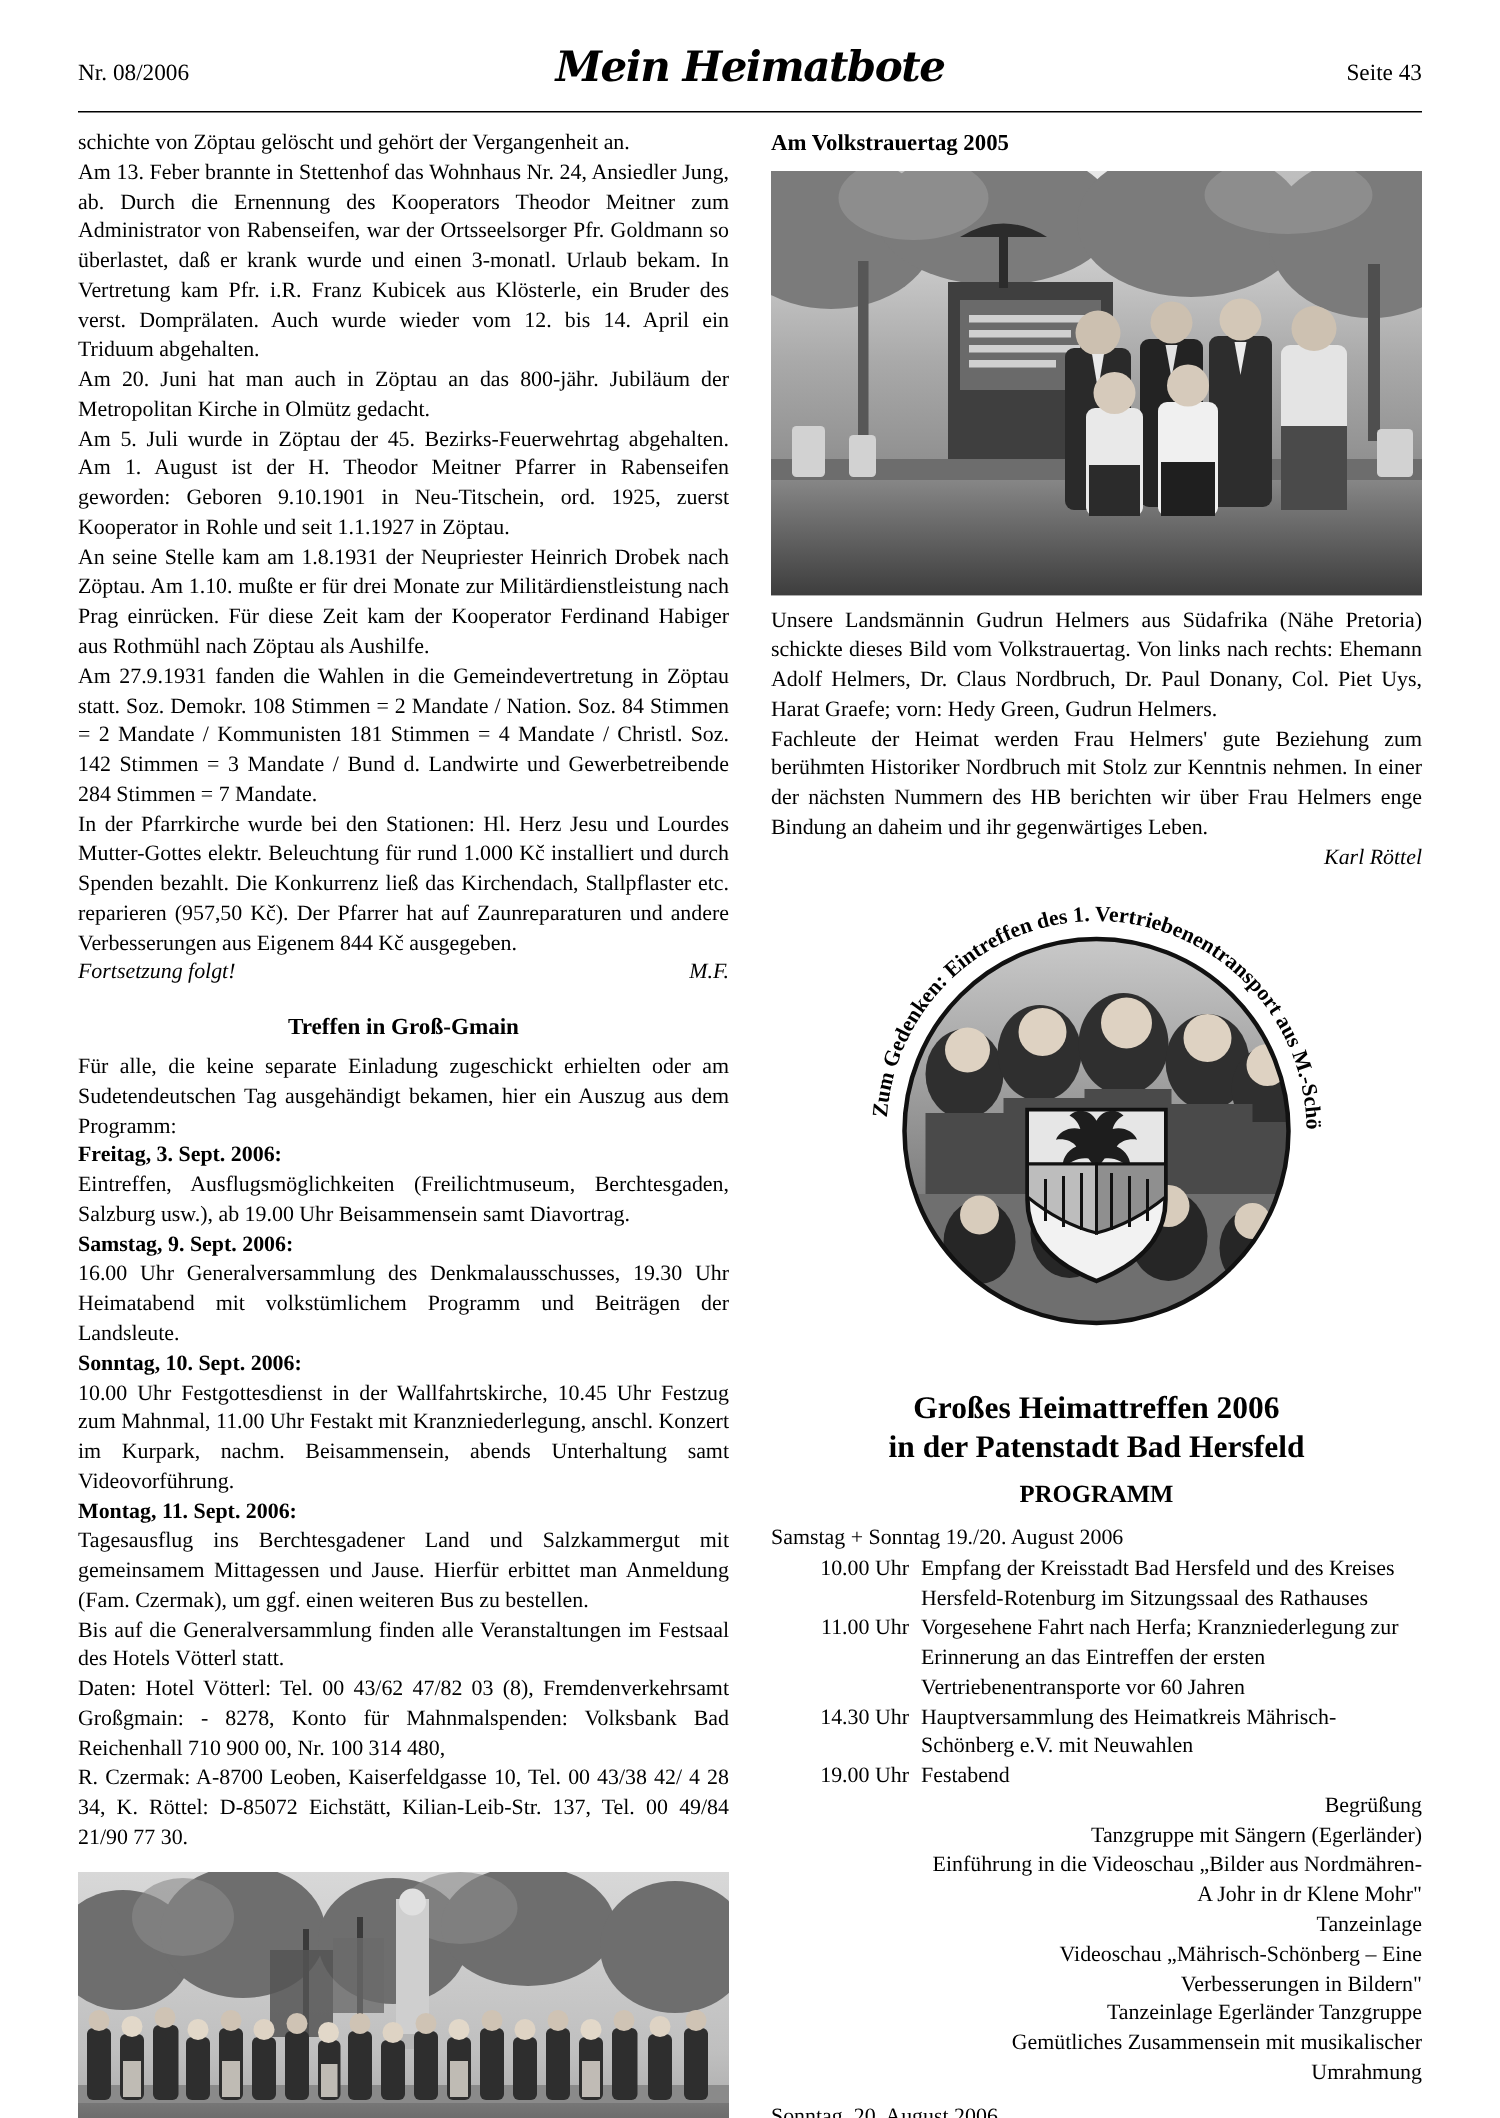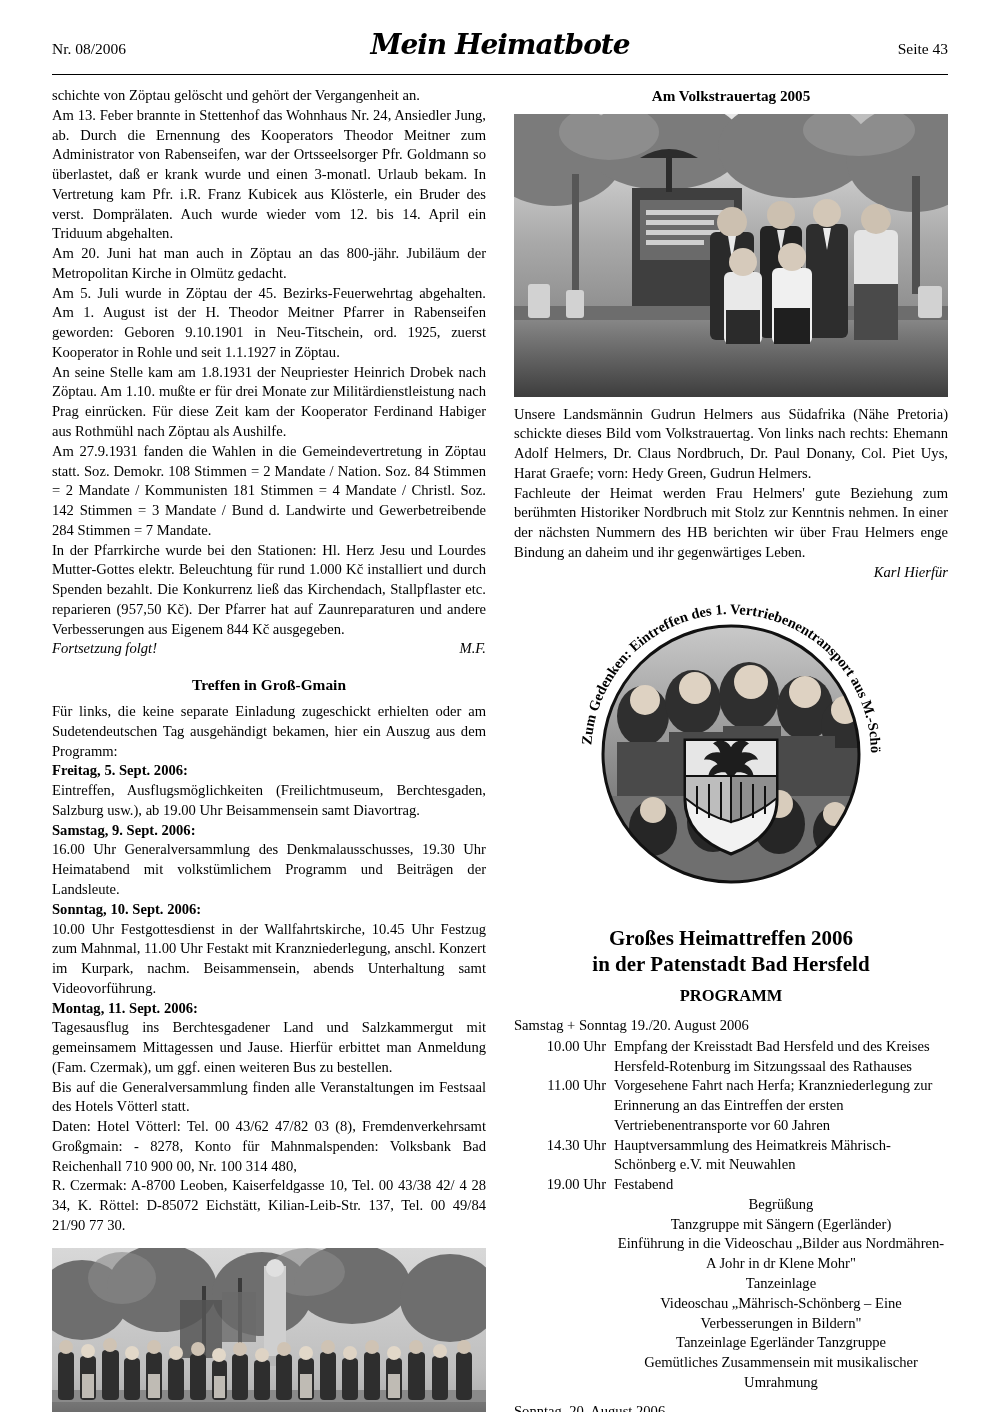"Am Volkstrauertag 2005" .caption-center { text-align: center -> none }
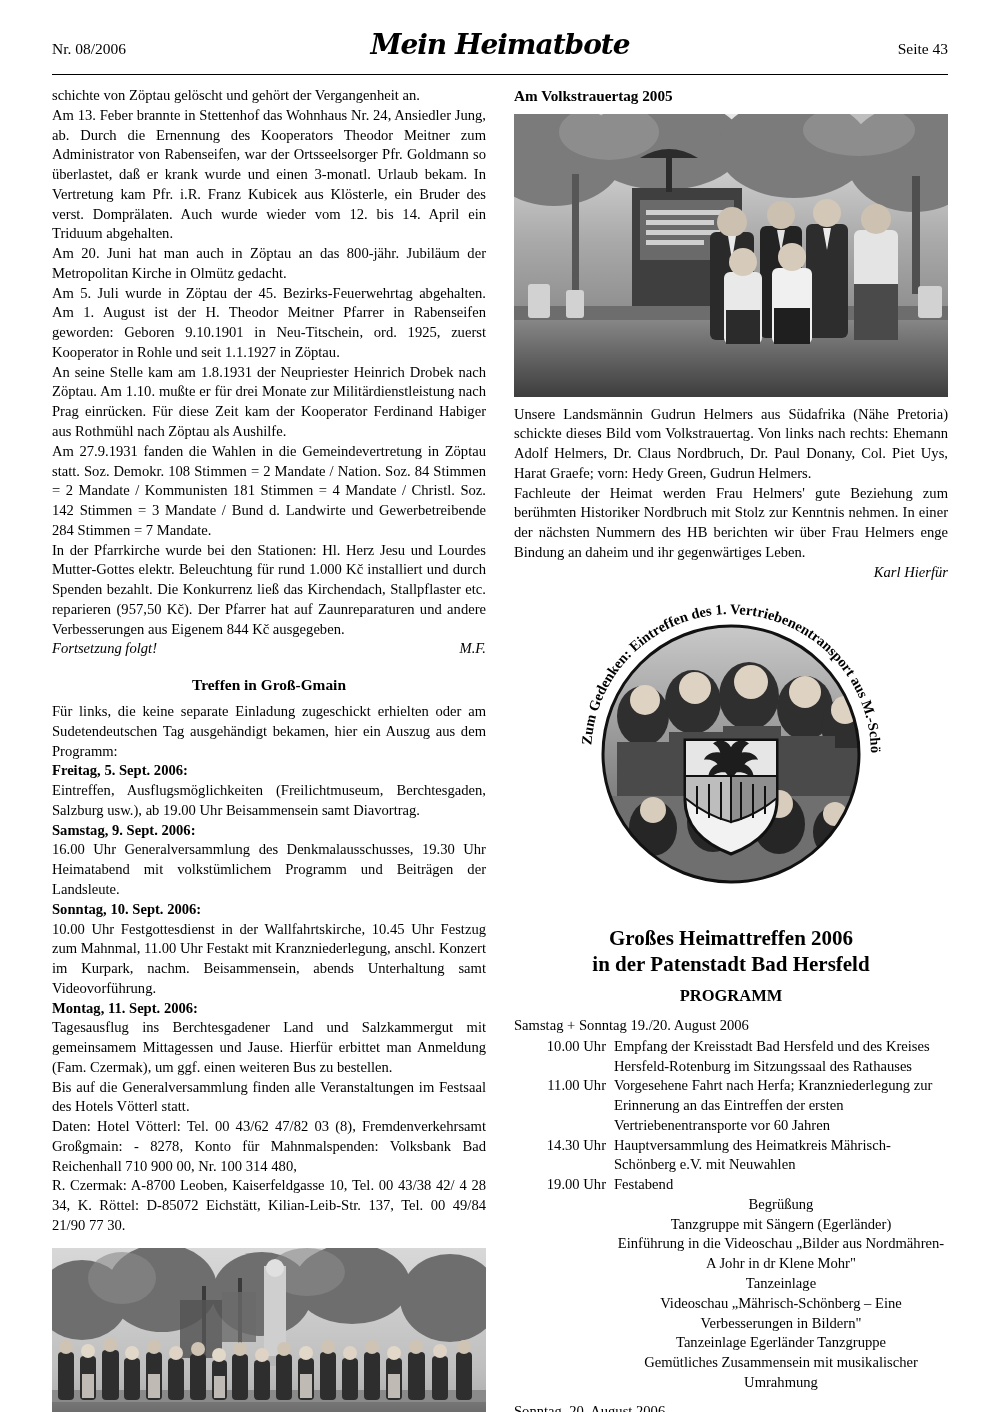"Karl Hierfür" p.right { text: Hierfür -> Röttel }
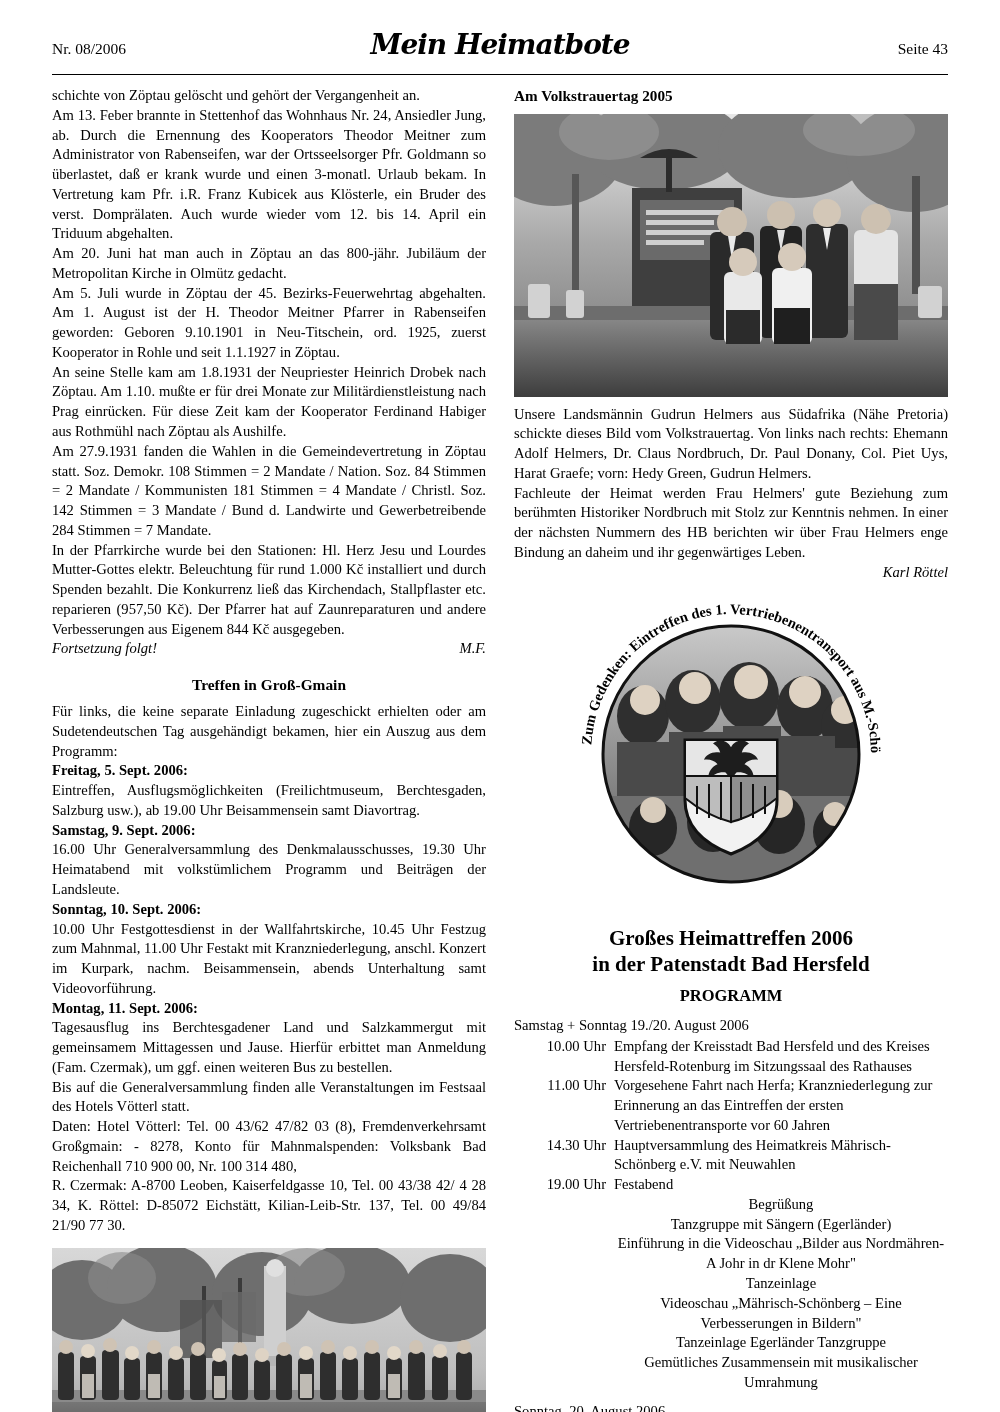"Für links, die keine separate" p { text: links -> alle }
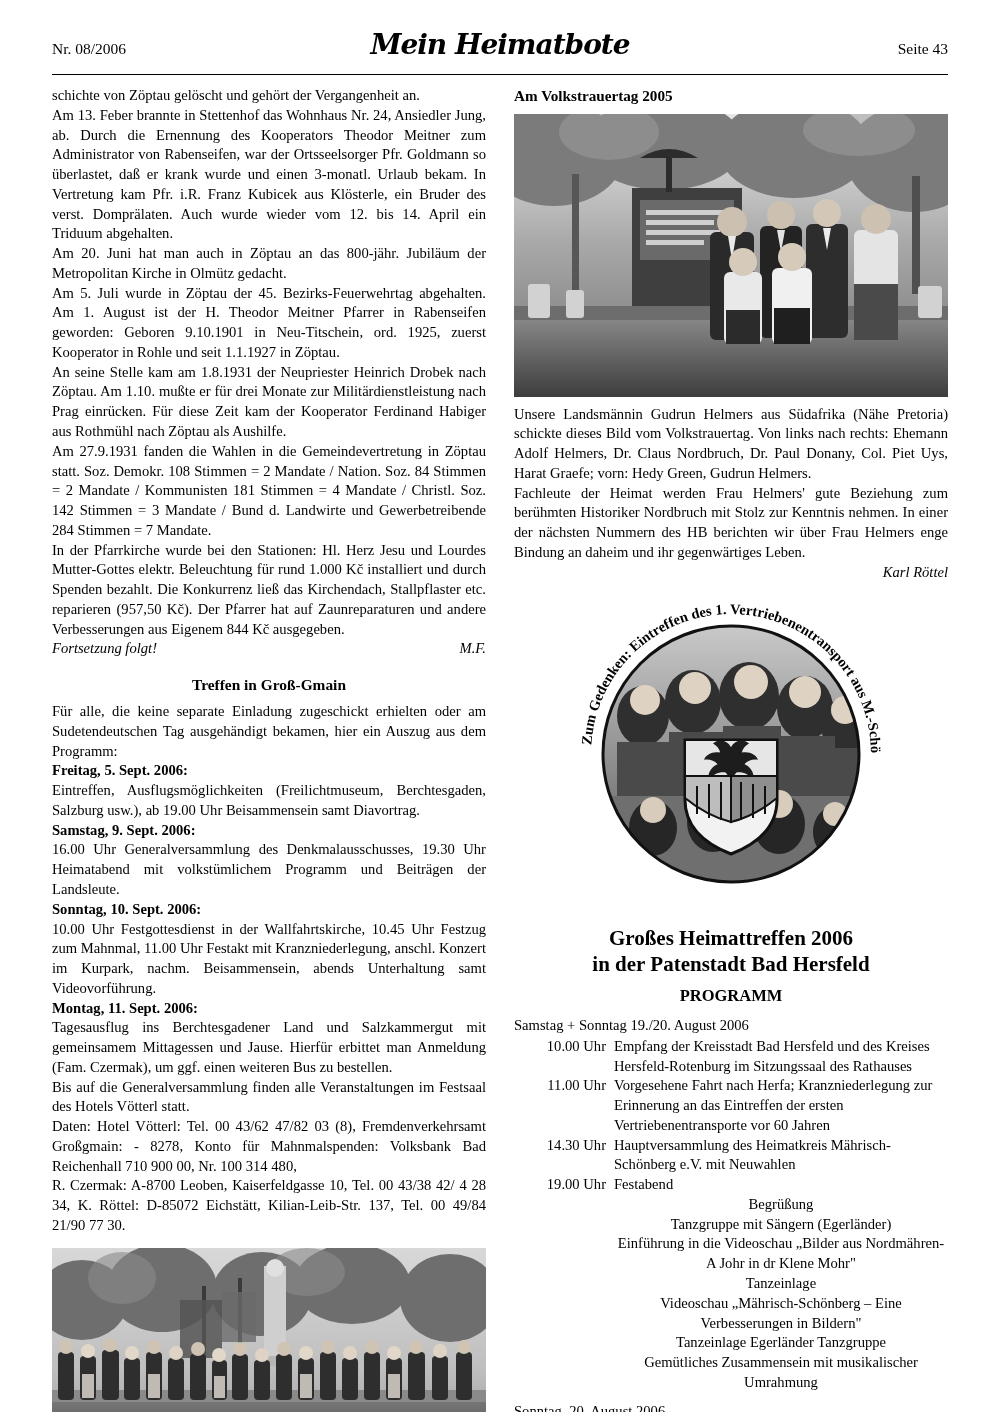"Freitag, 5. Sept. 2006:" p.subheading { text: 5 -> 3 }
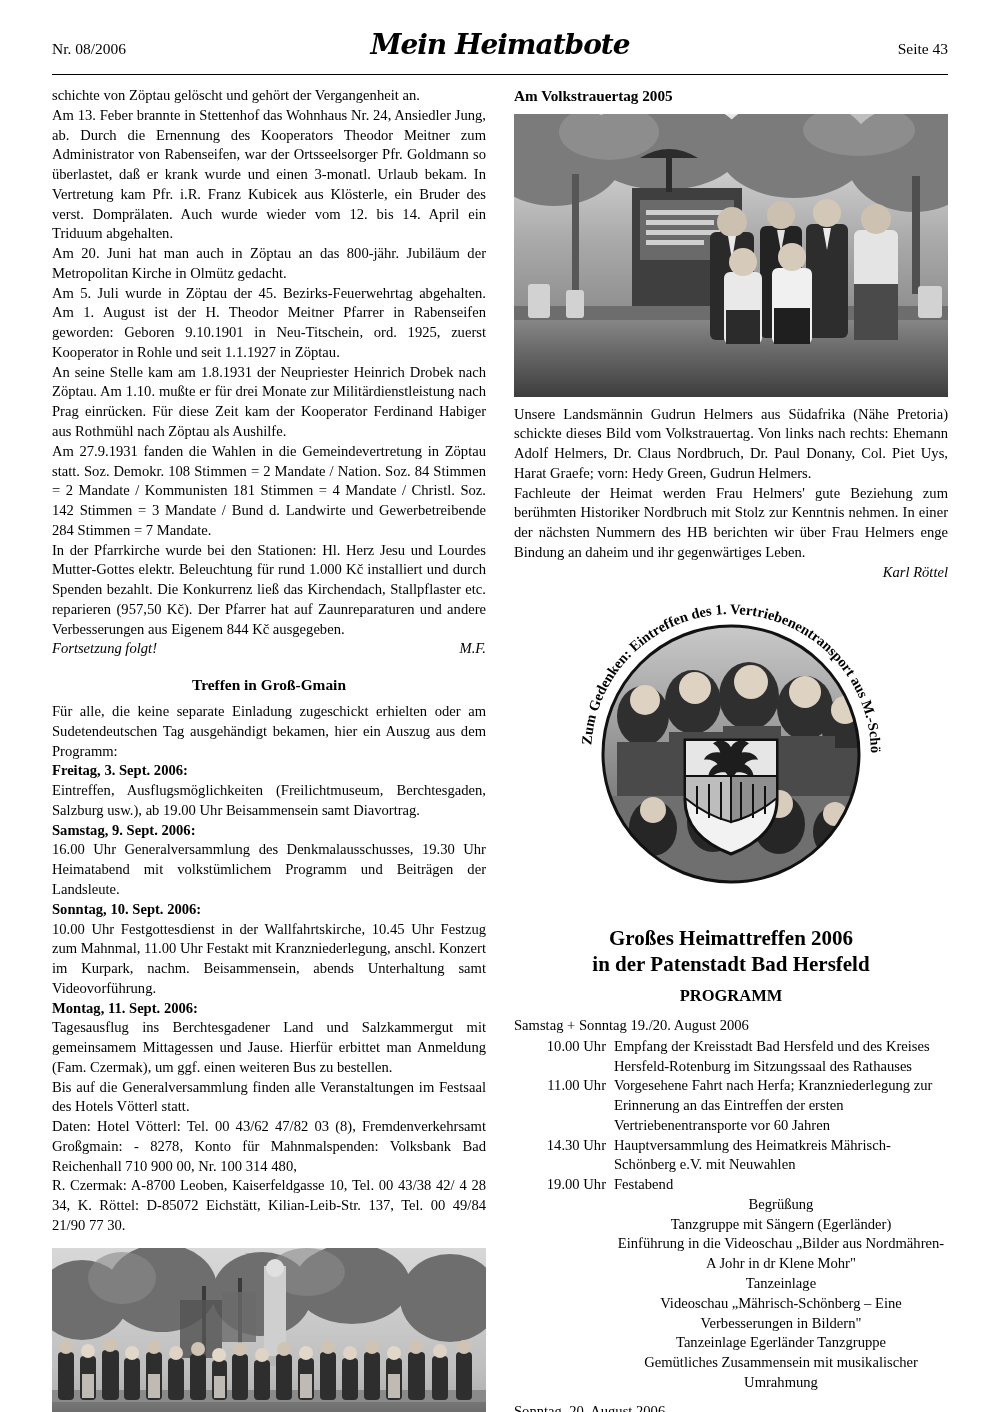"Begrüßung" .prog-sub { text-align: center -> right }
